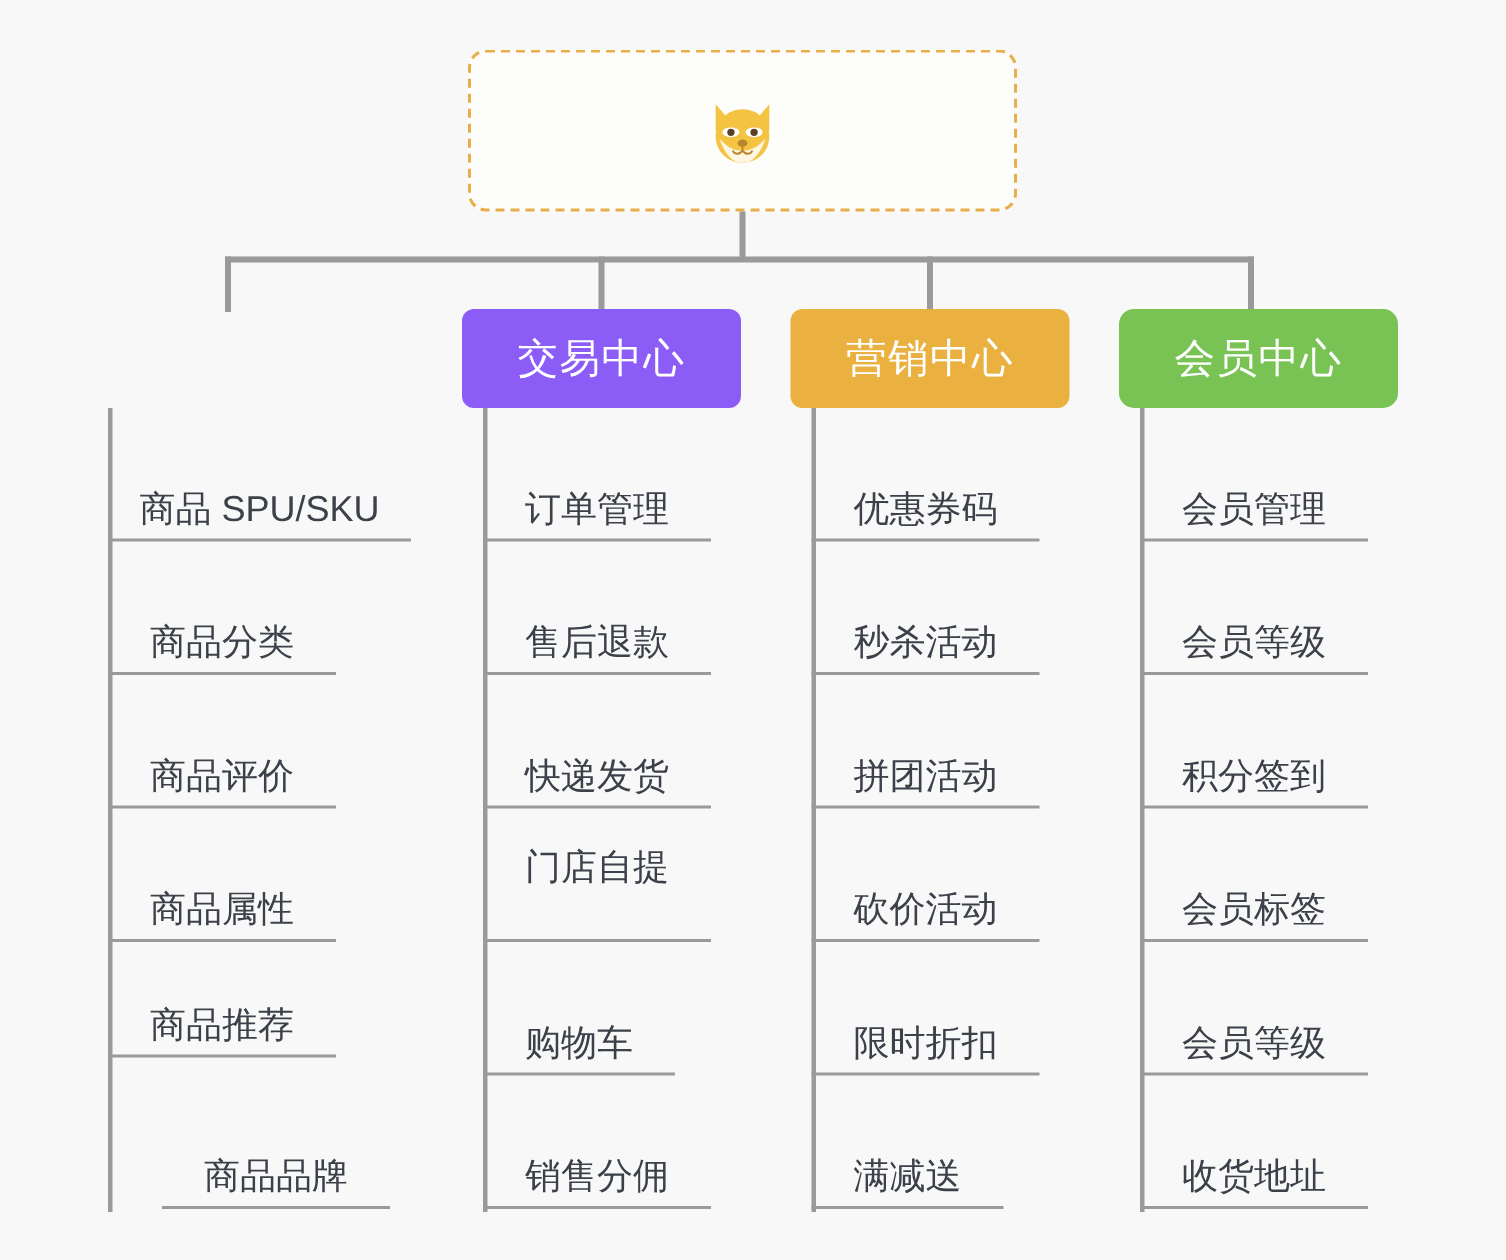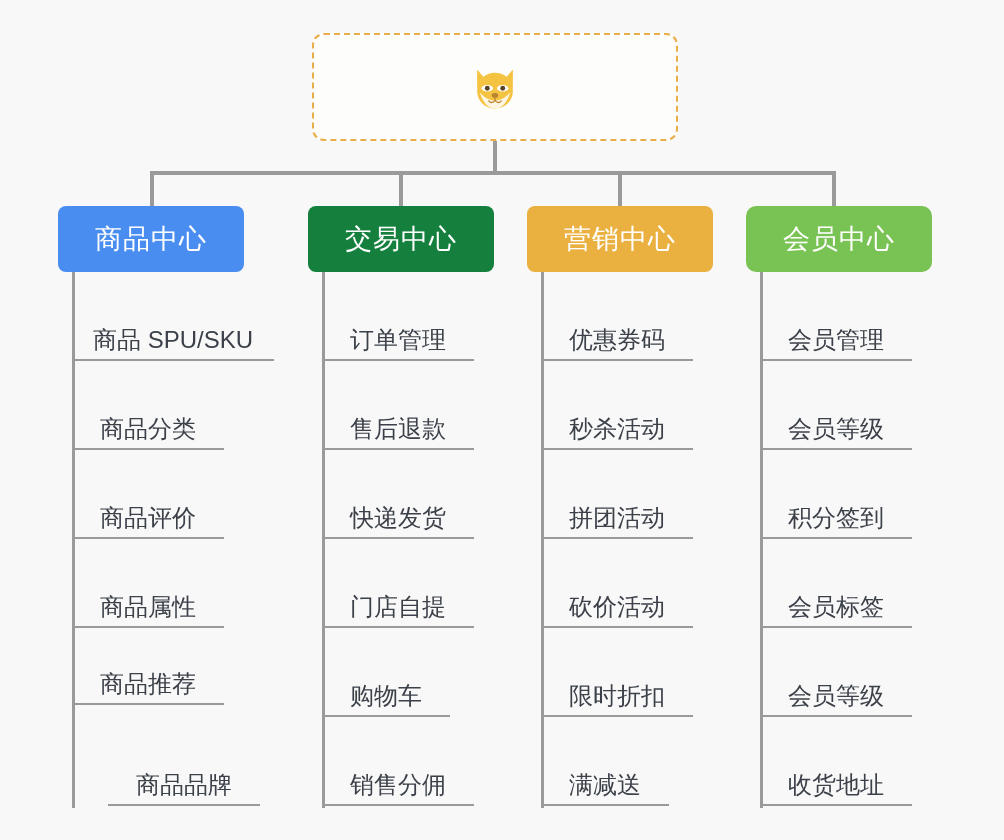"商品中心" div.cat-box { html: <div> <span>商品中心</span> </div> -> none }
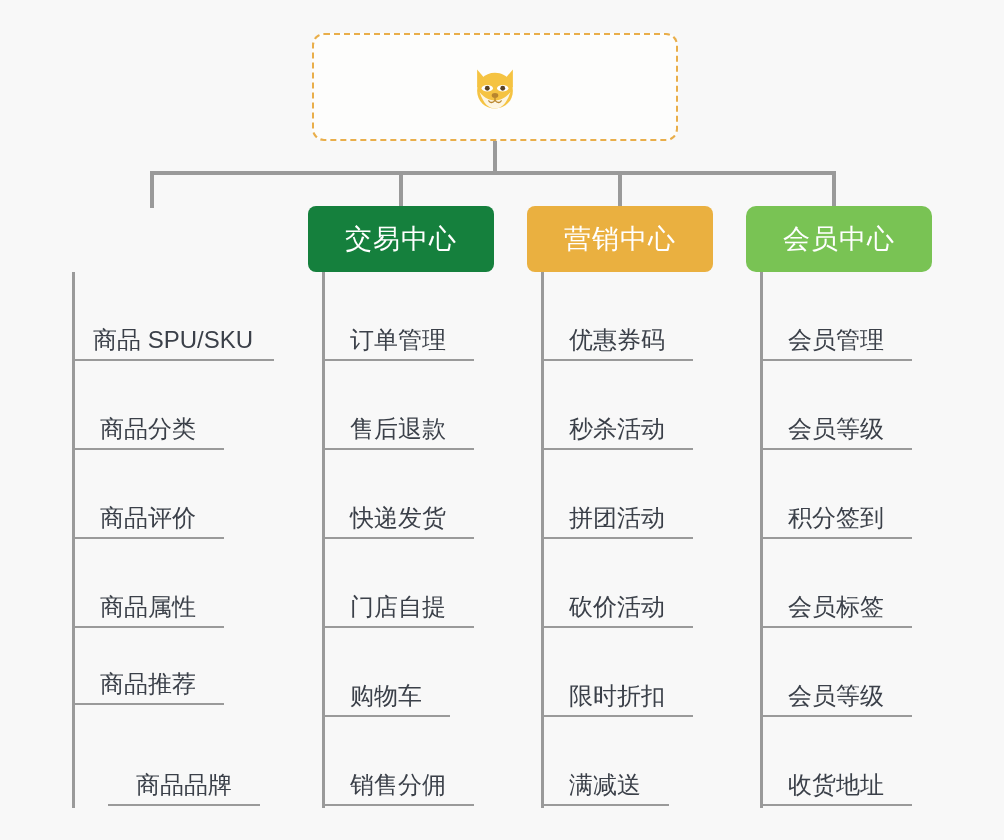"交易中心" div.cat-box { background: #15803d -> #8b5cf6 }
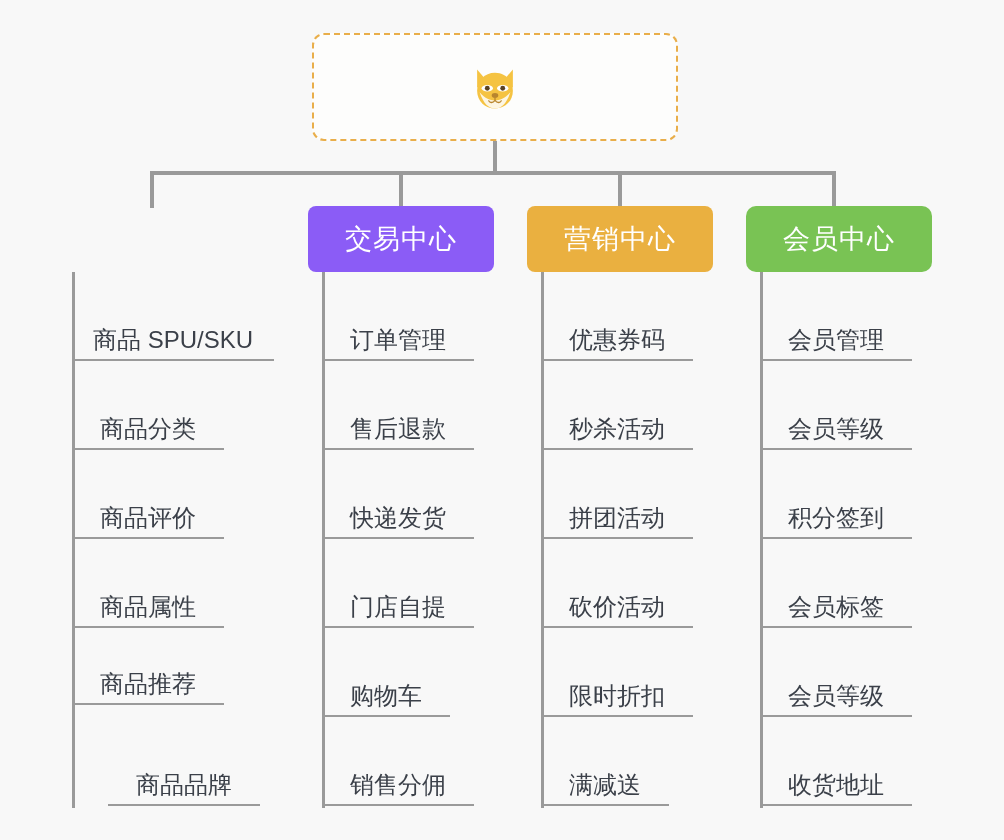"门店自提" div.leaf-item { align-items: none -> center }
